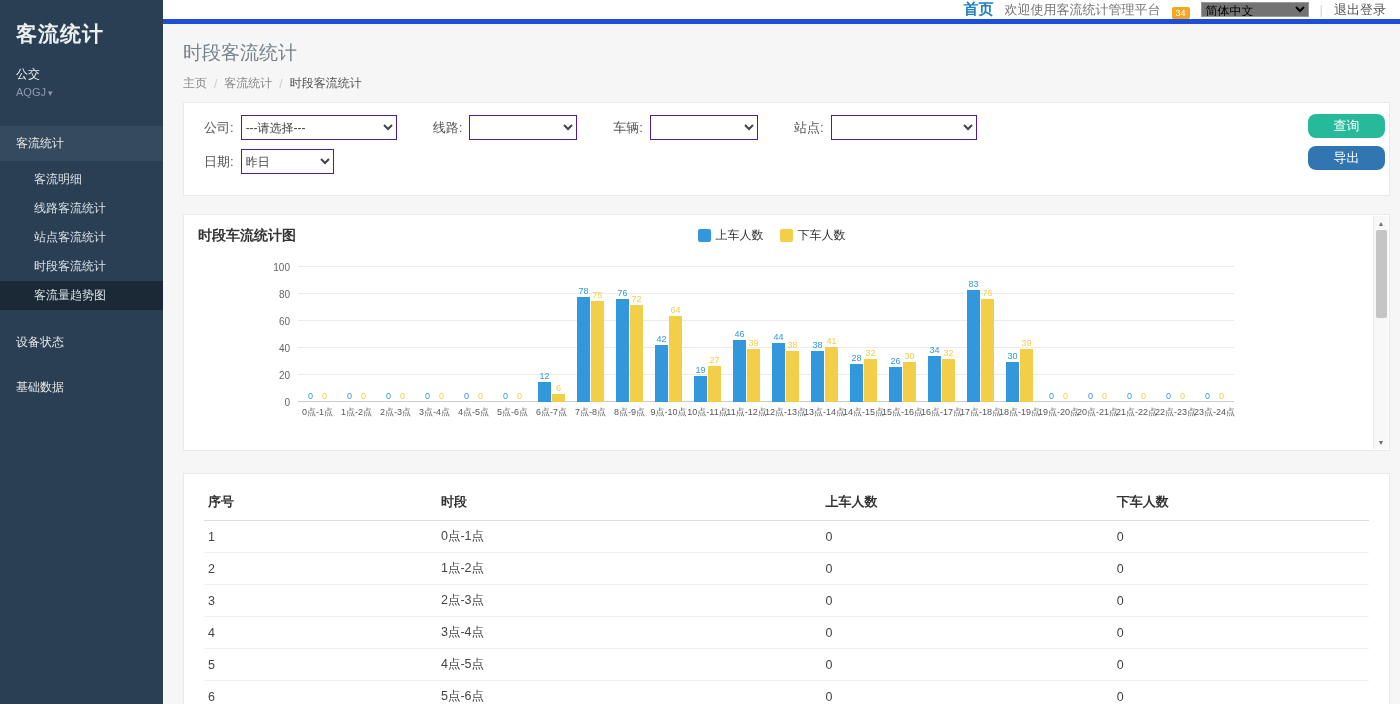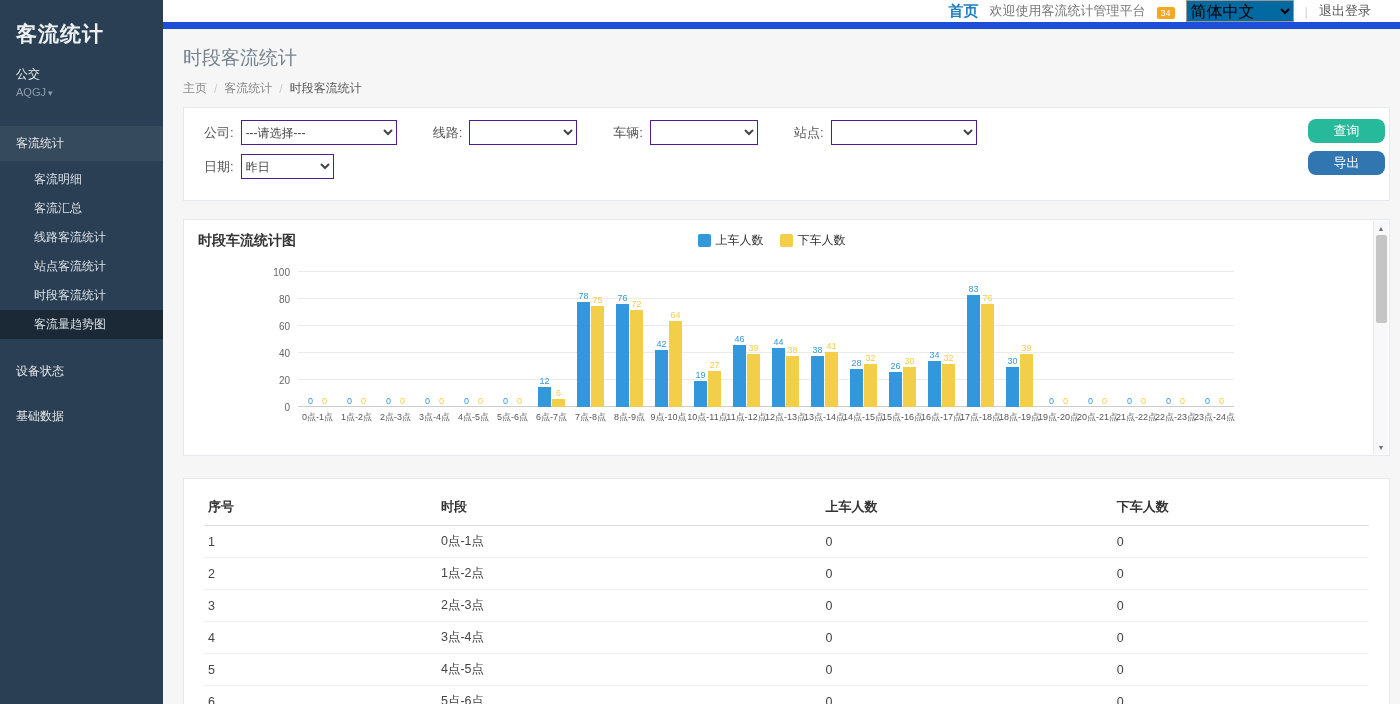"首页" .topbar { border-bottom: 7px solid #1d4ed8 -> 5px solid #1d4ed8; padding: 0 29px -> 0 14px }
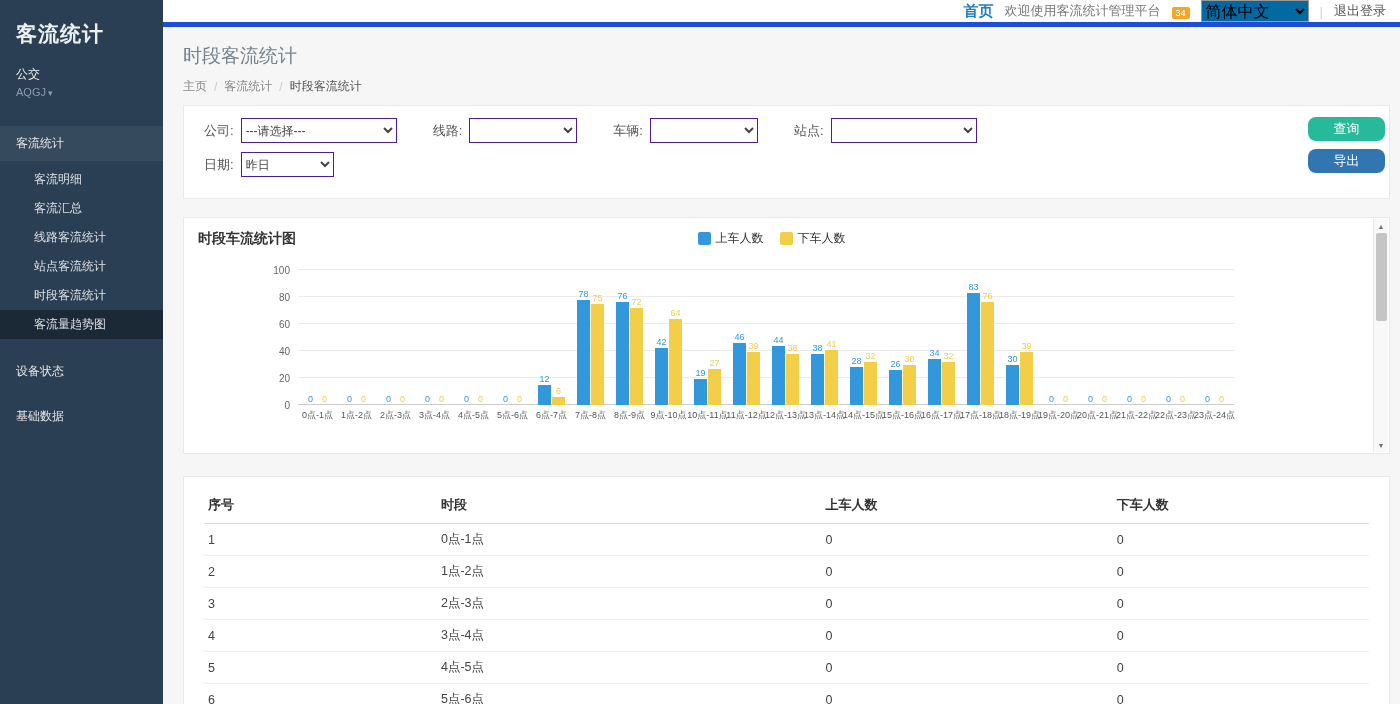"简体中文" .lang-select { background: #0369a1 -> #737373; font-size: 16px -> 12px; height: 22px -> 15px }
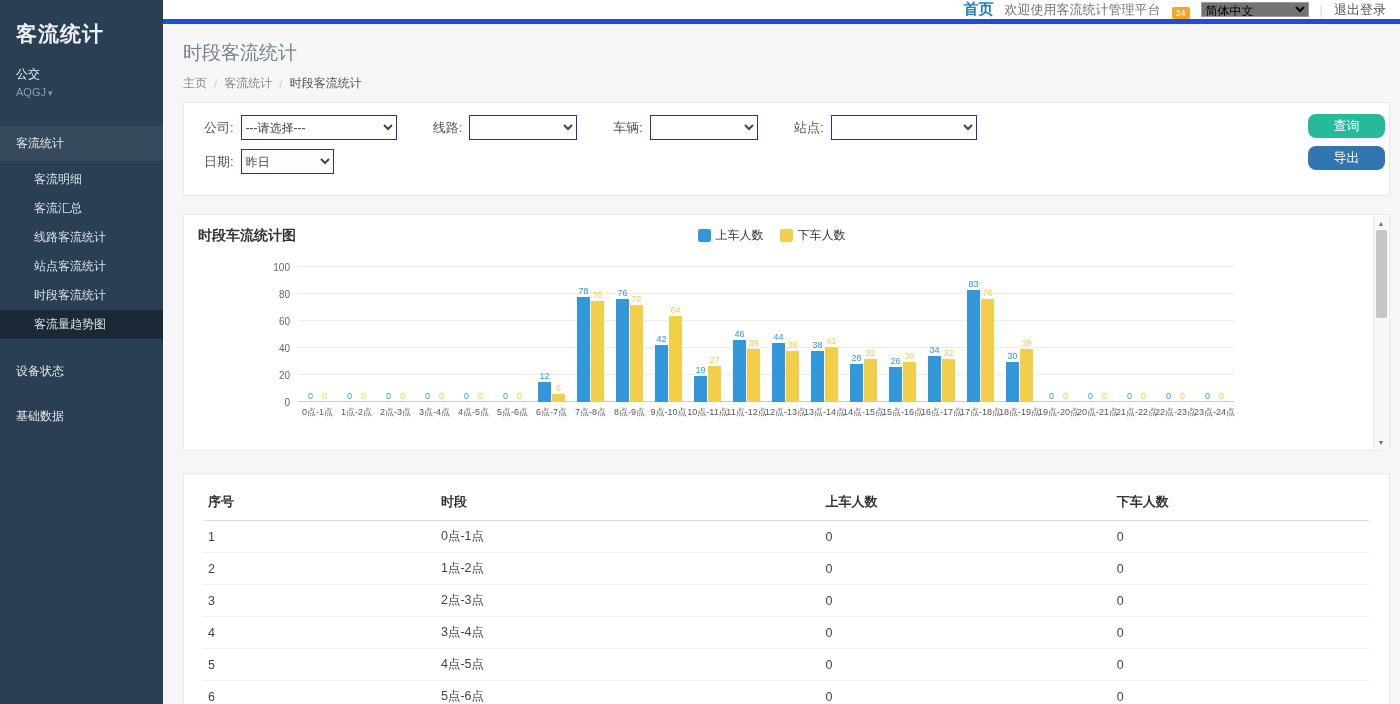"客流汇总" div.sub-item { html: <div>客流汇总</div> -> none }
